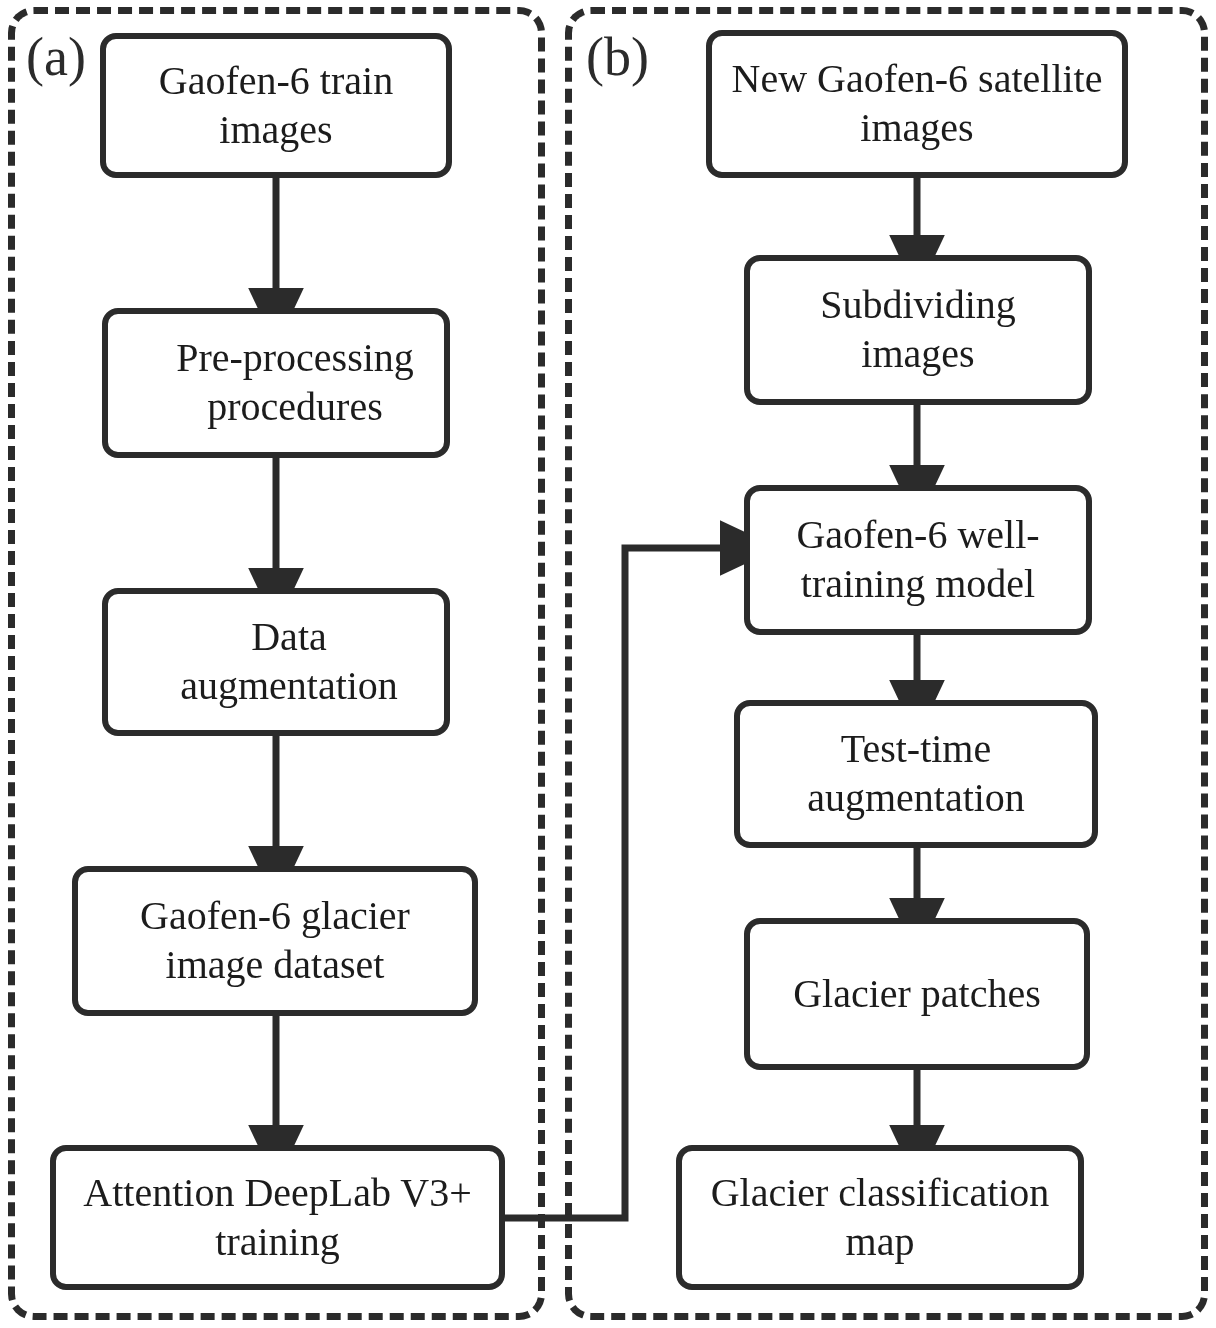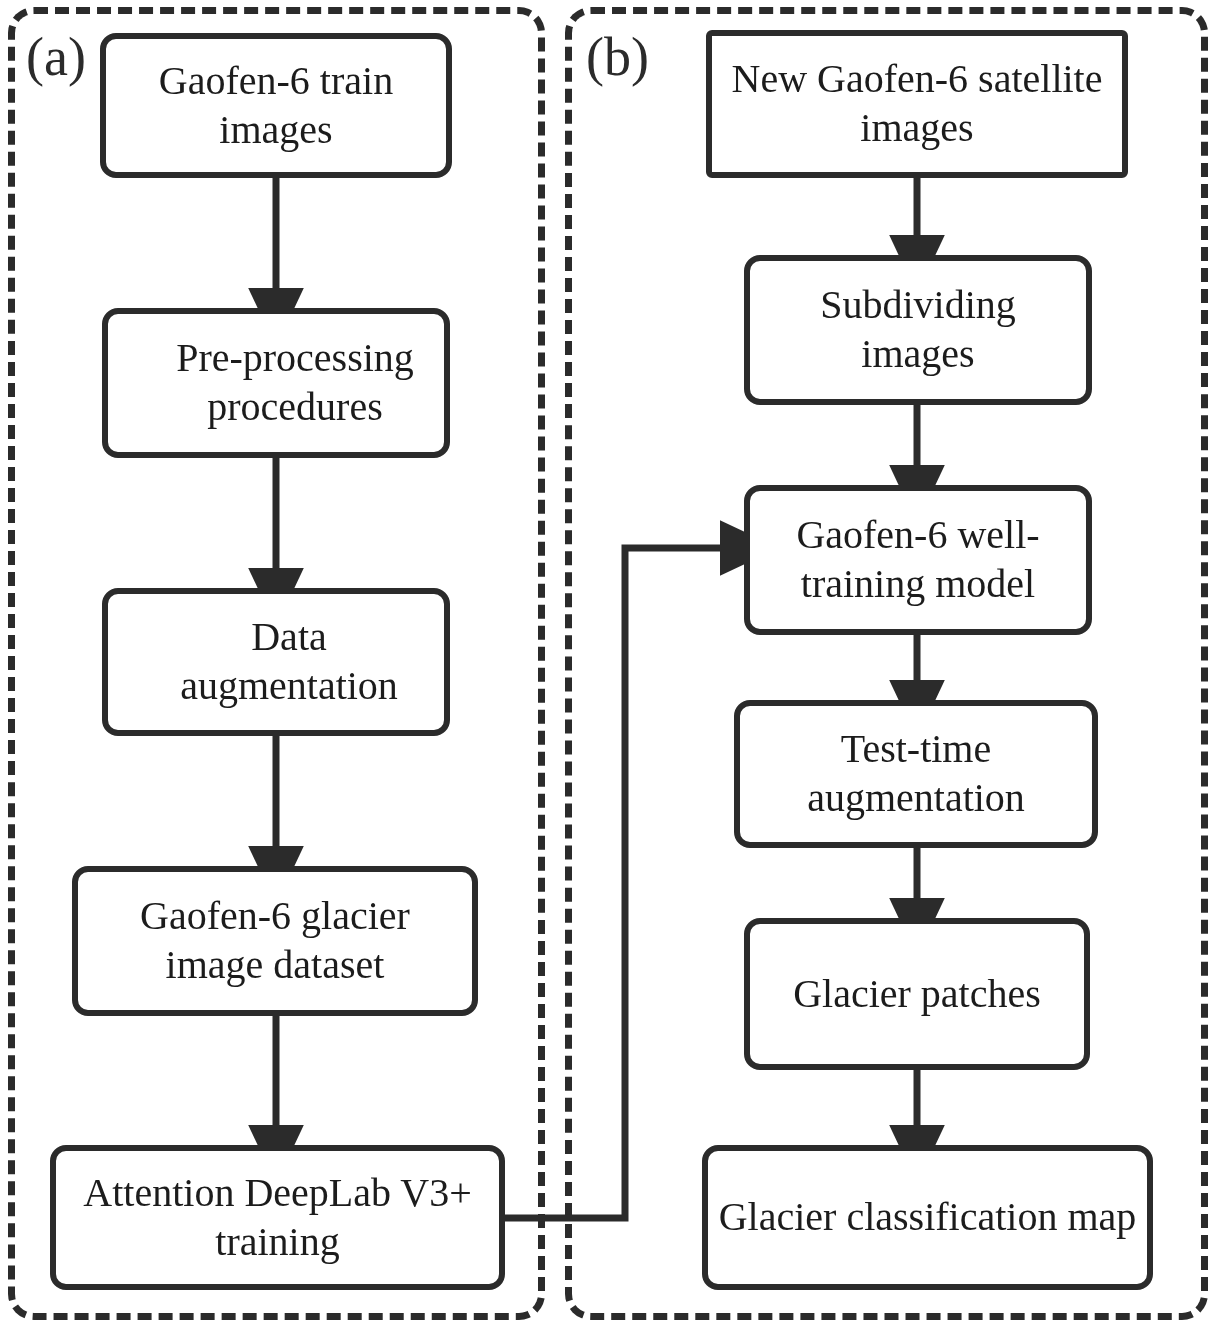"New Gaofen-6 satellite images" div.node { border-radius: 6px -> none }
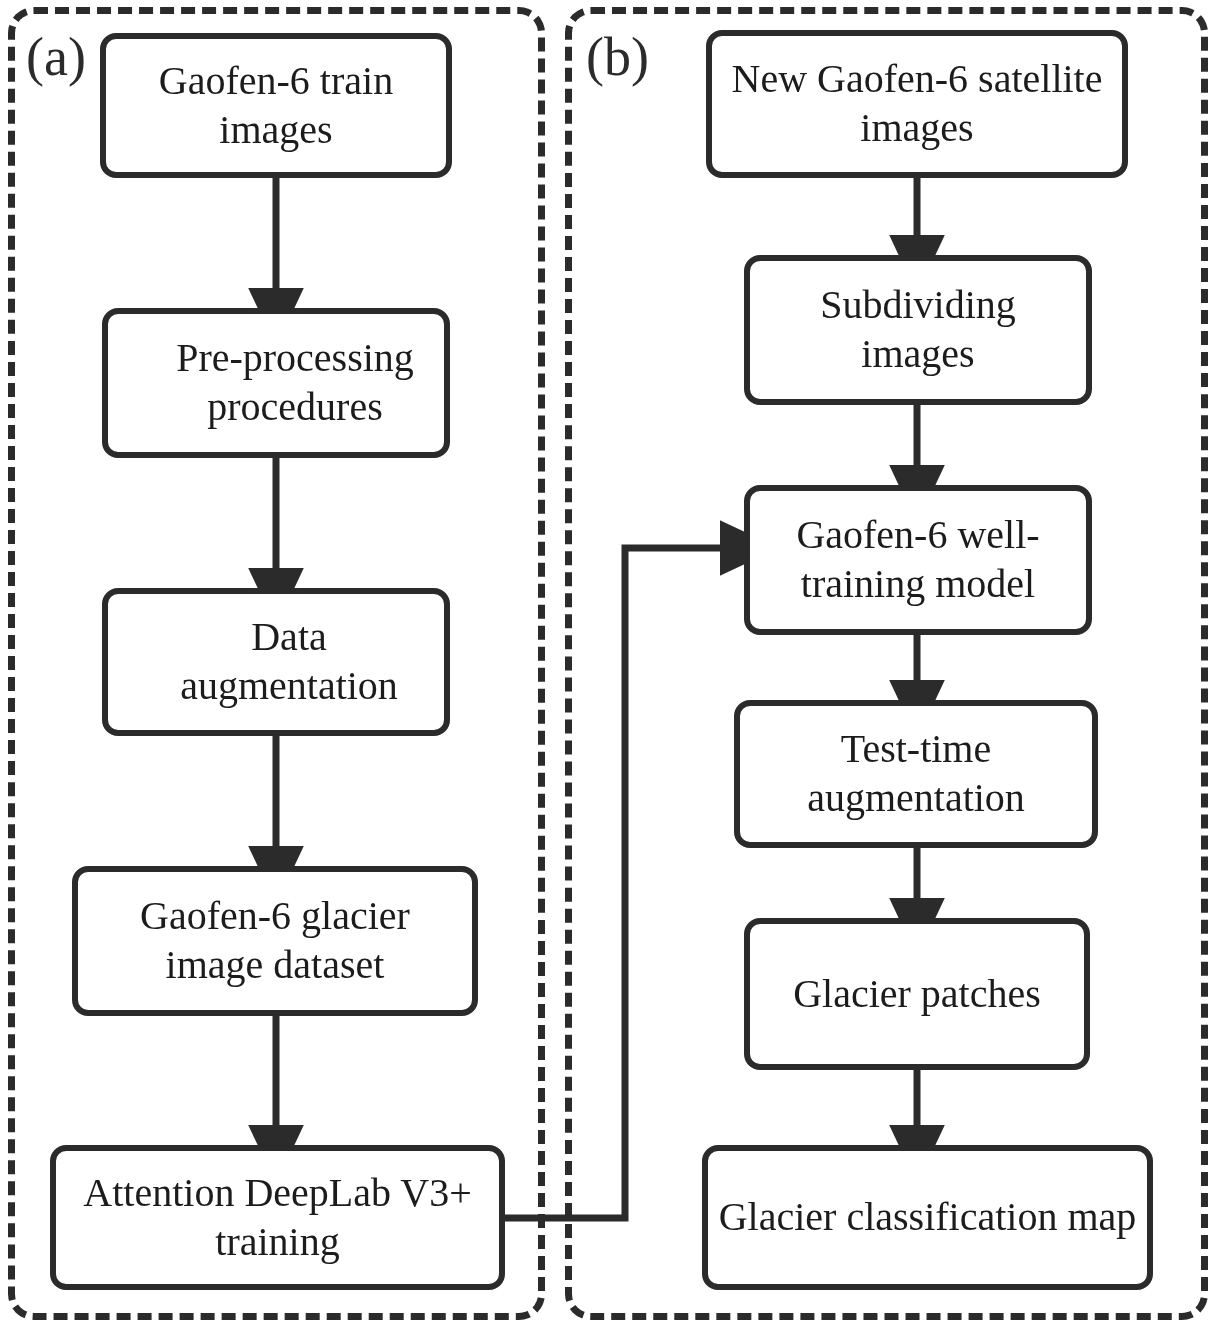"Glacier classification map" div.node { left: 702px -> 676px; width: 451px -> 408px }
